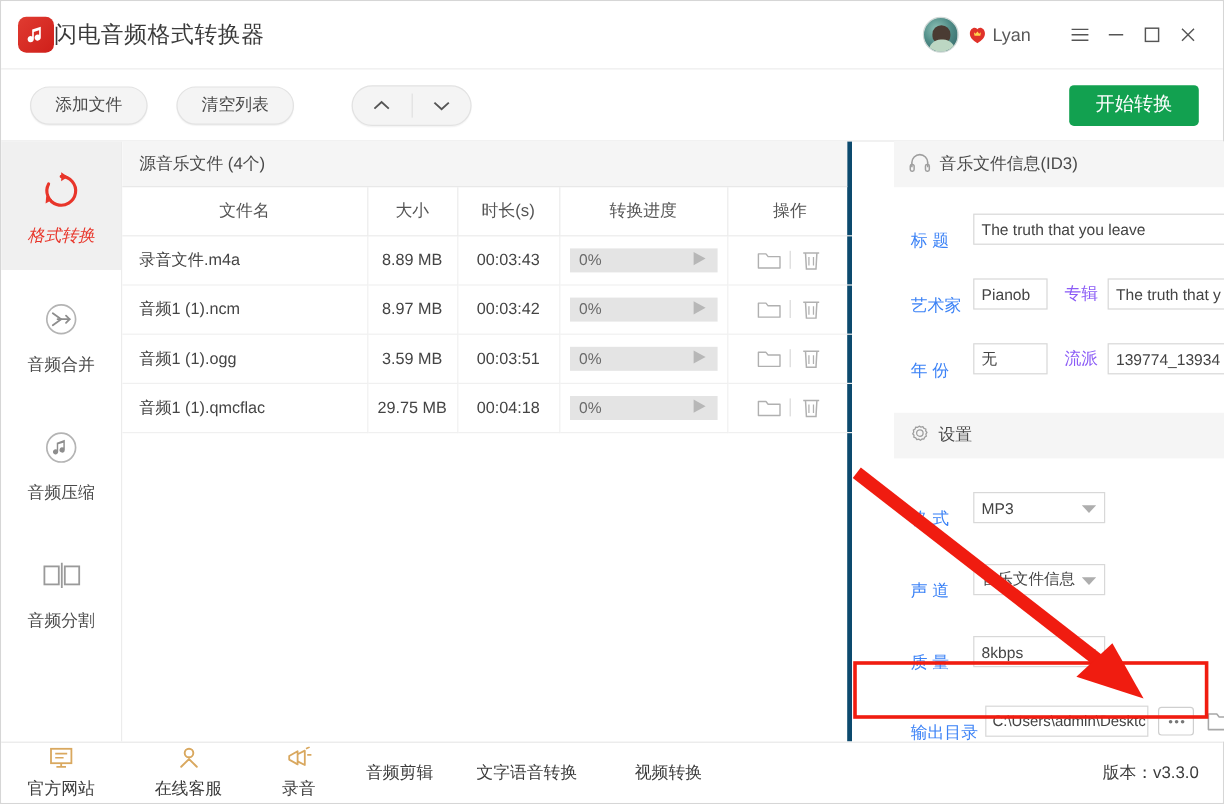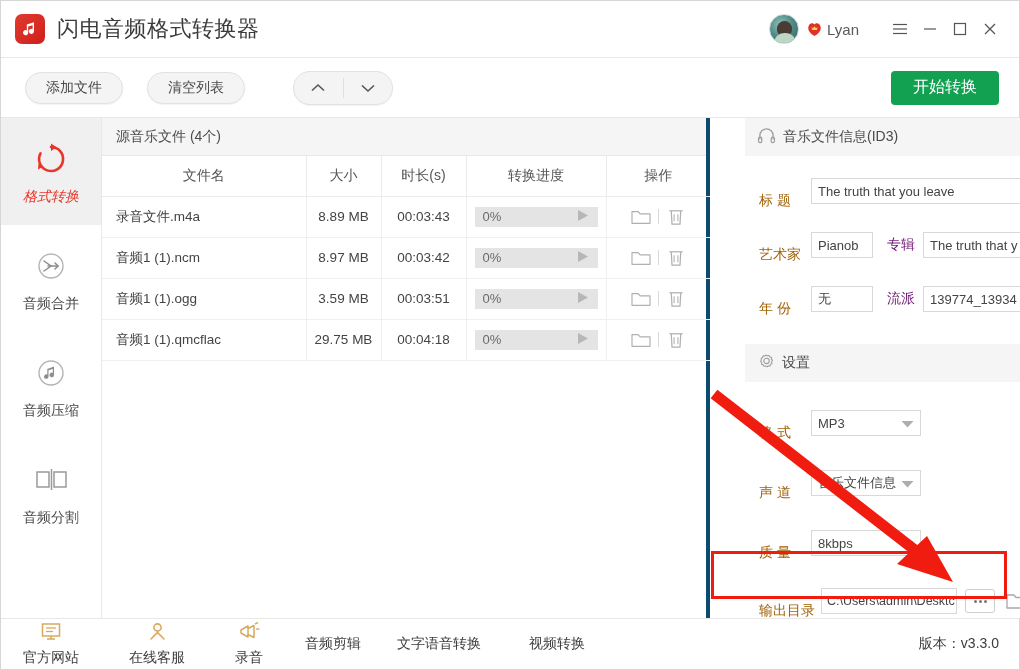"闪电音频格式转换器" #app-title { font-size: 22px -> 19px; margin-left: 12px -> none }
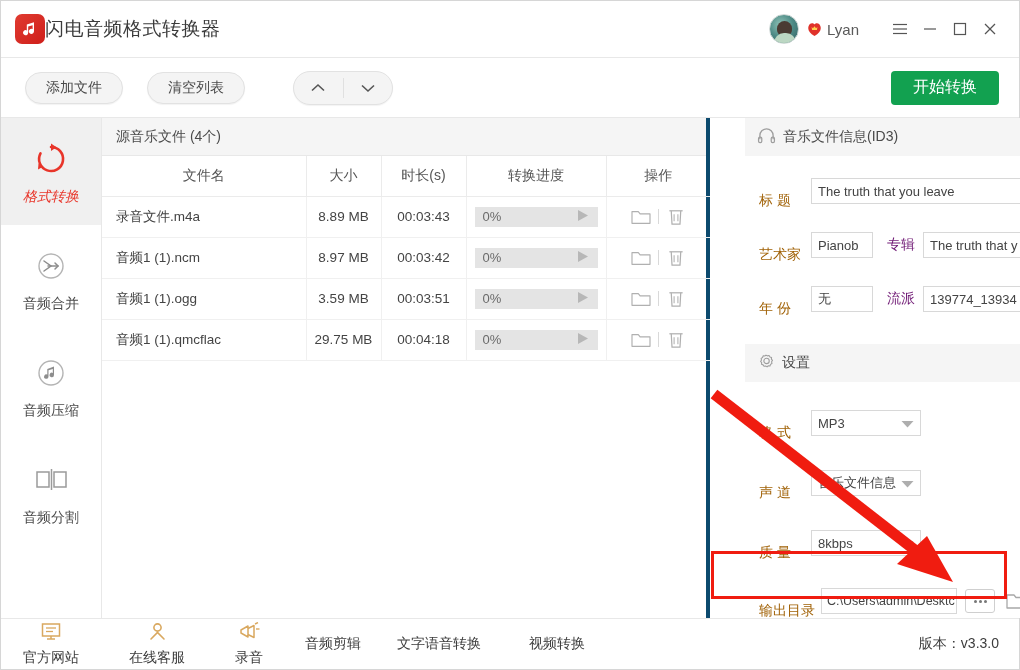"标 题" .flabel { color: #a16207 -> #3b82f6 }
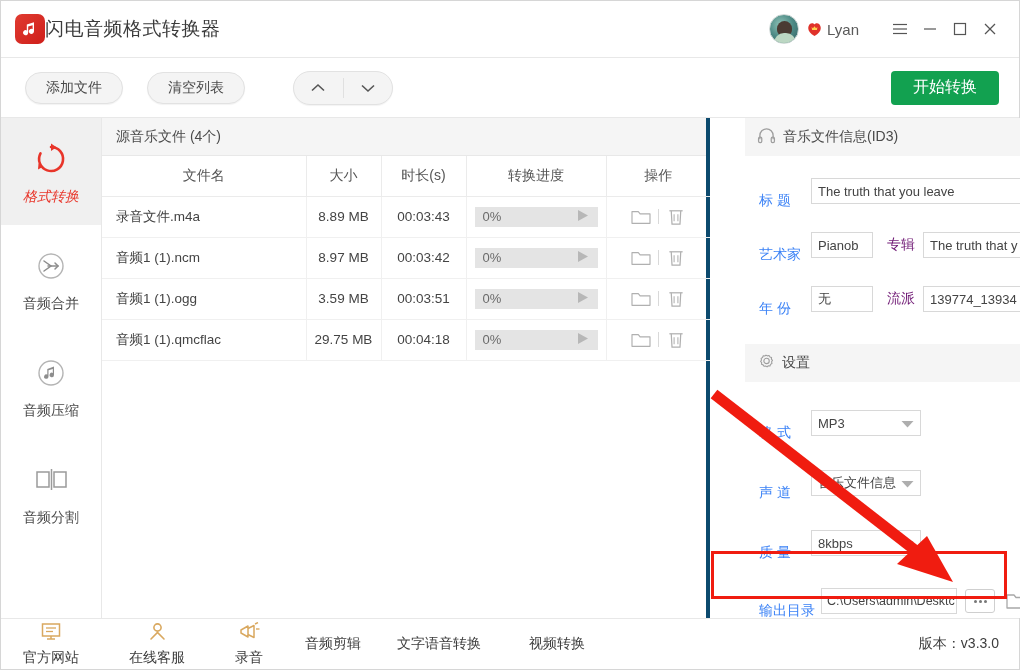"专辑" .mid-label { color: #701a75 -> #8b5cf6 }
